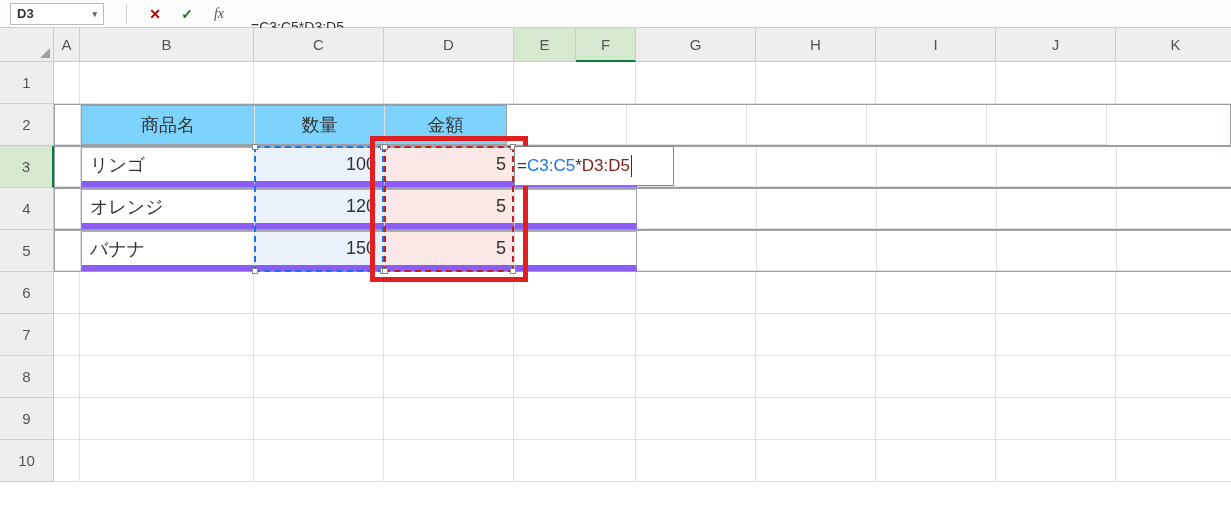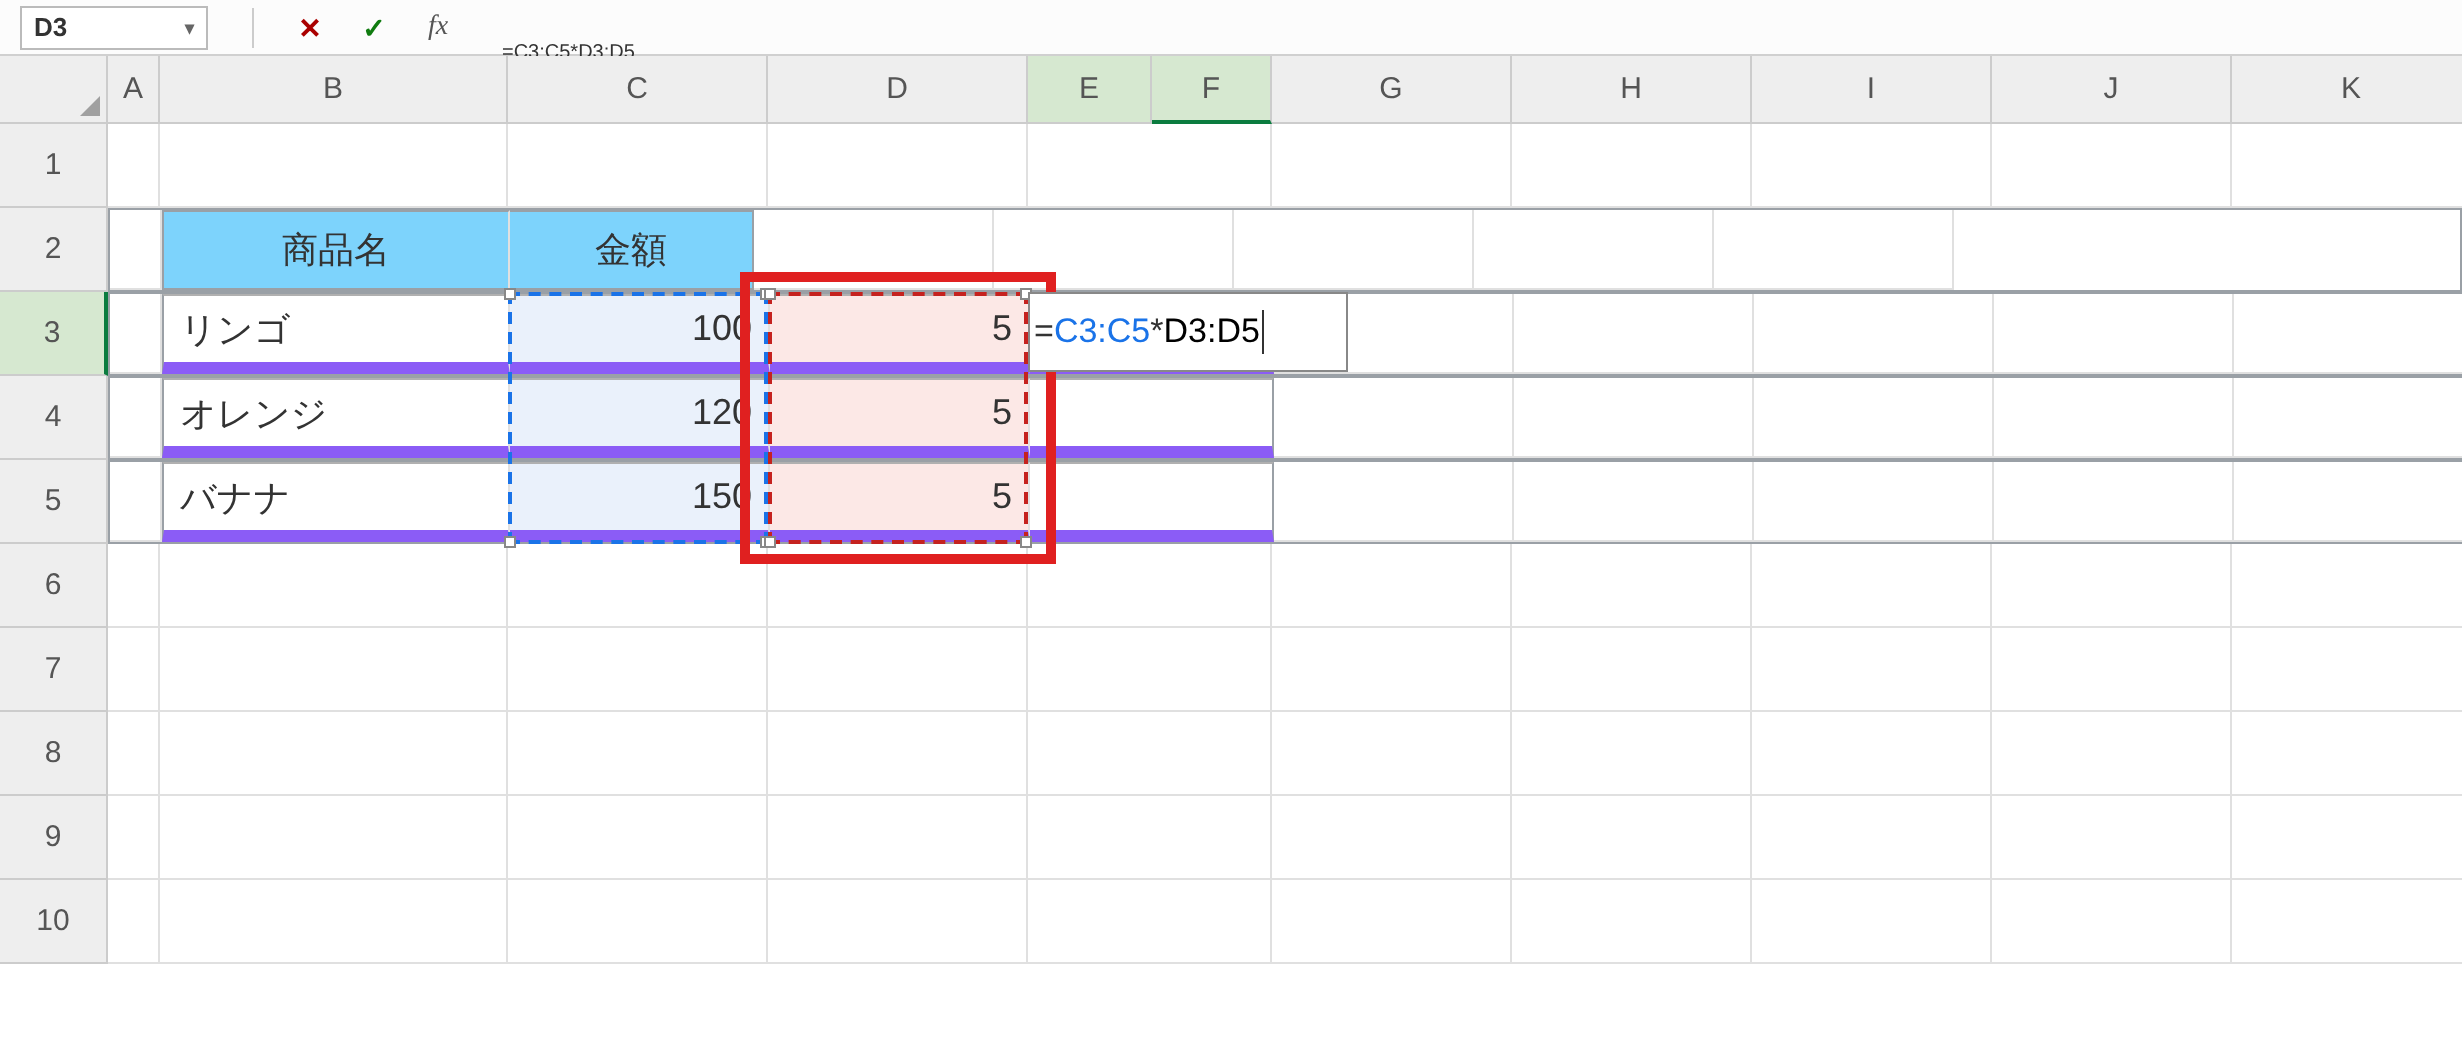"=C3:C5*D3:D5" .formula-input { font-size: 10px -> 14px }
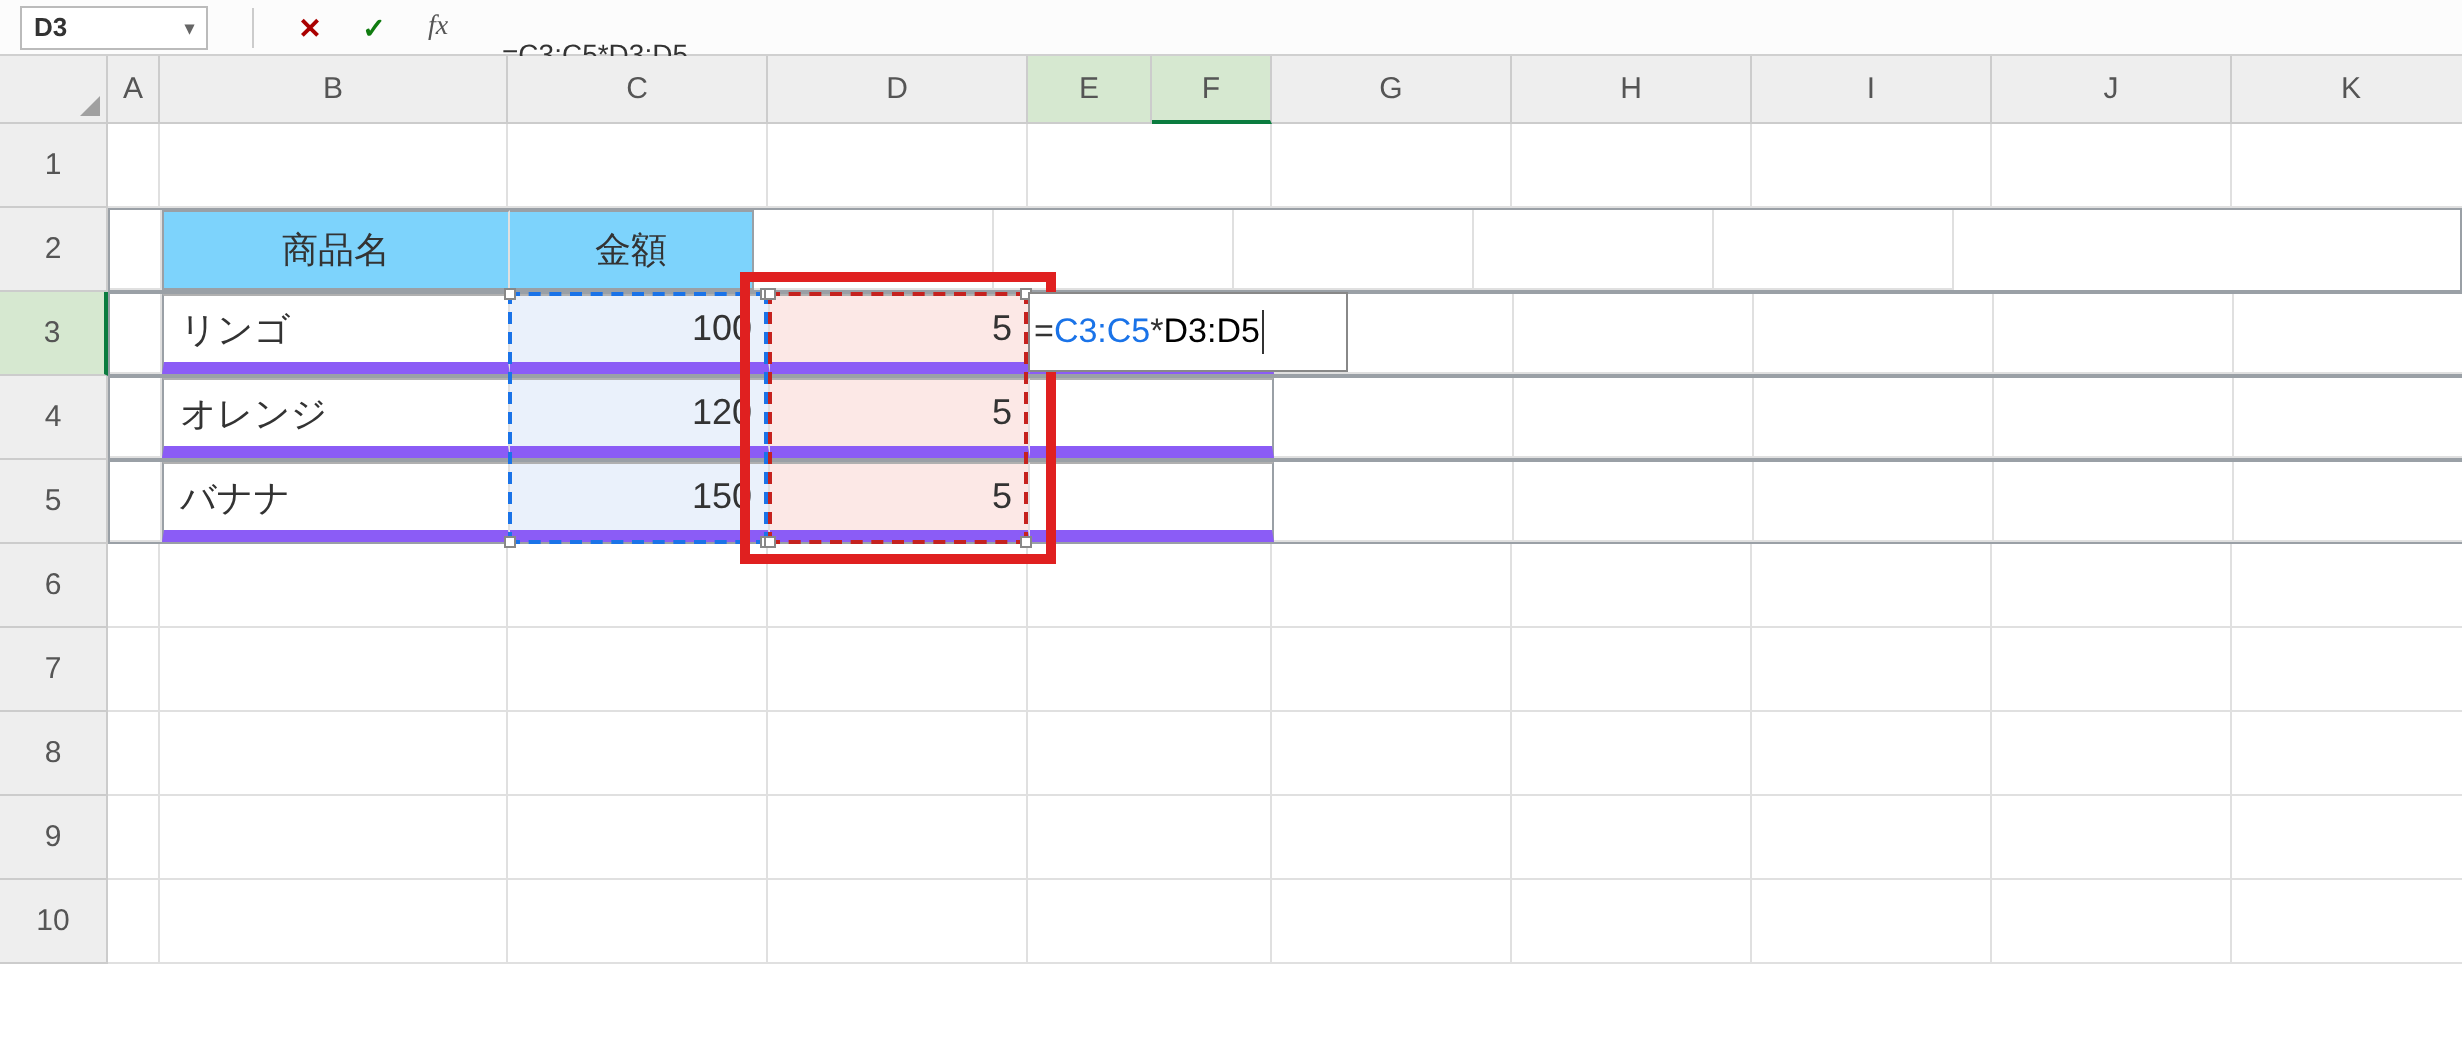"数量" div.cell { html: none -> <div>数量</div> }
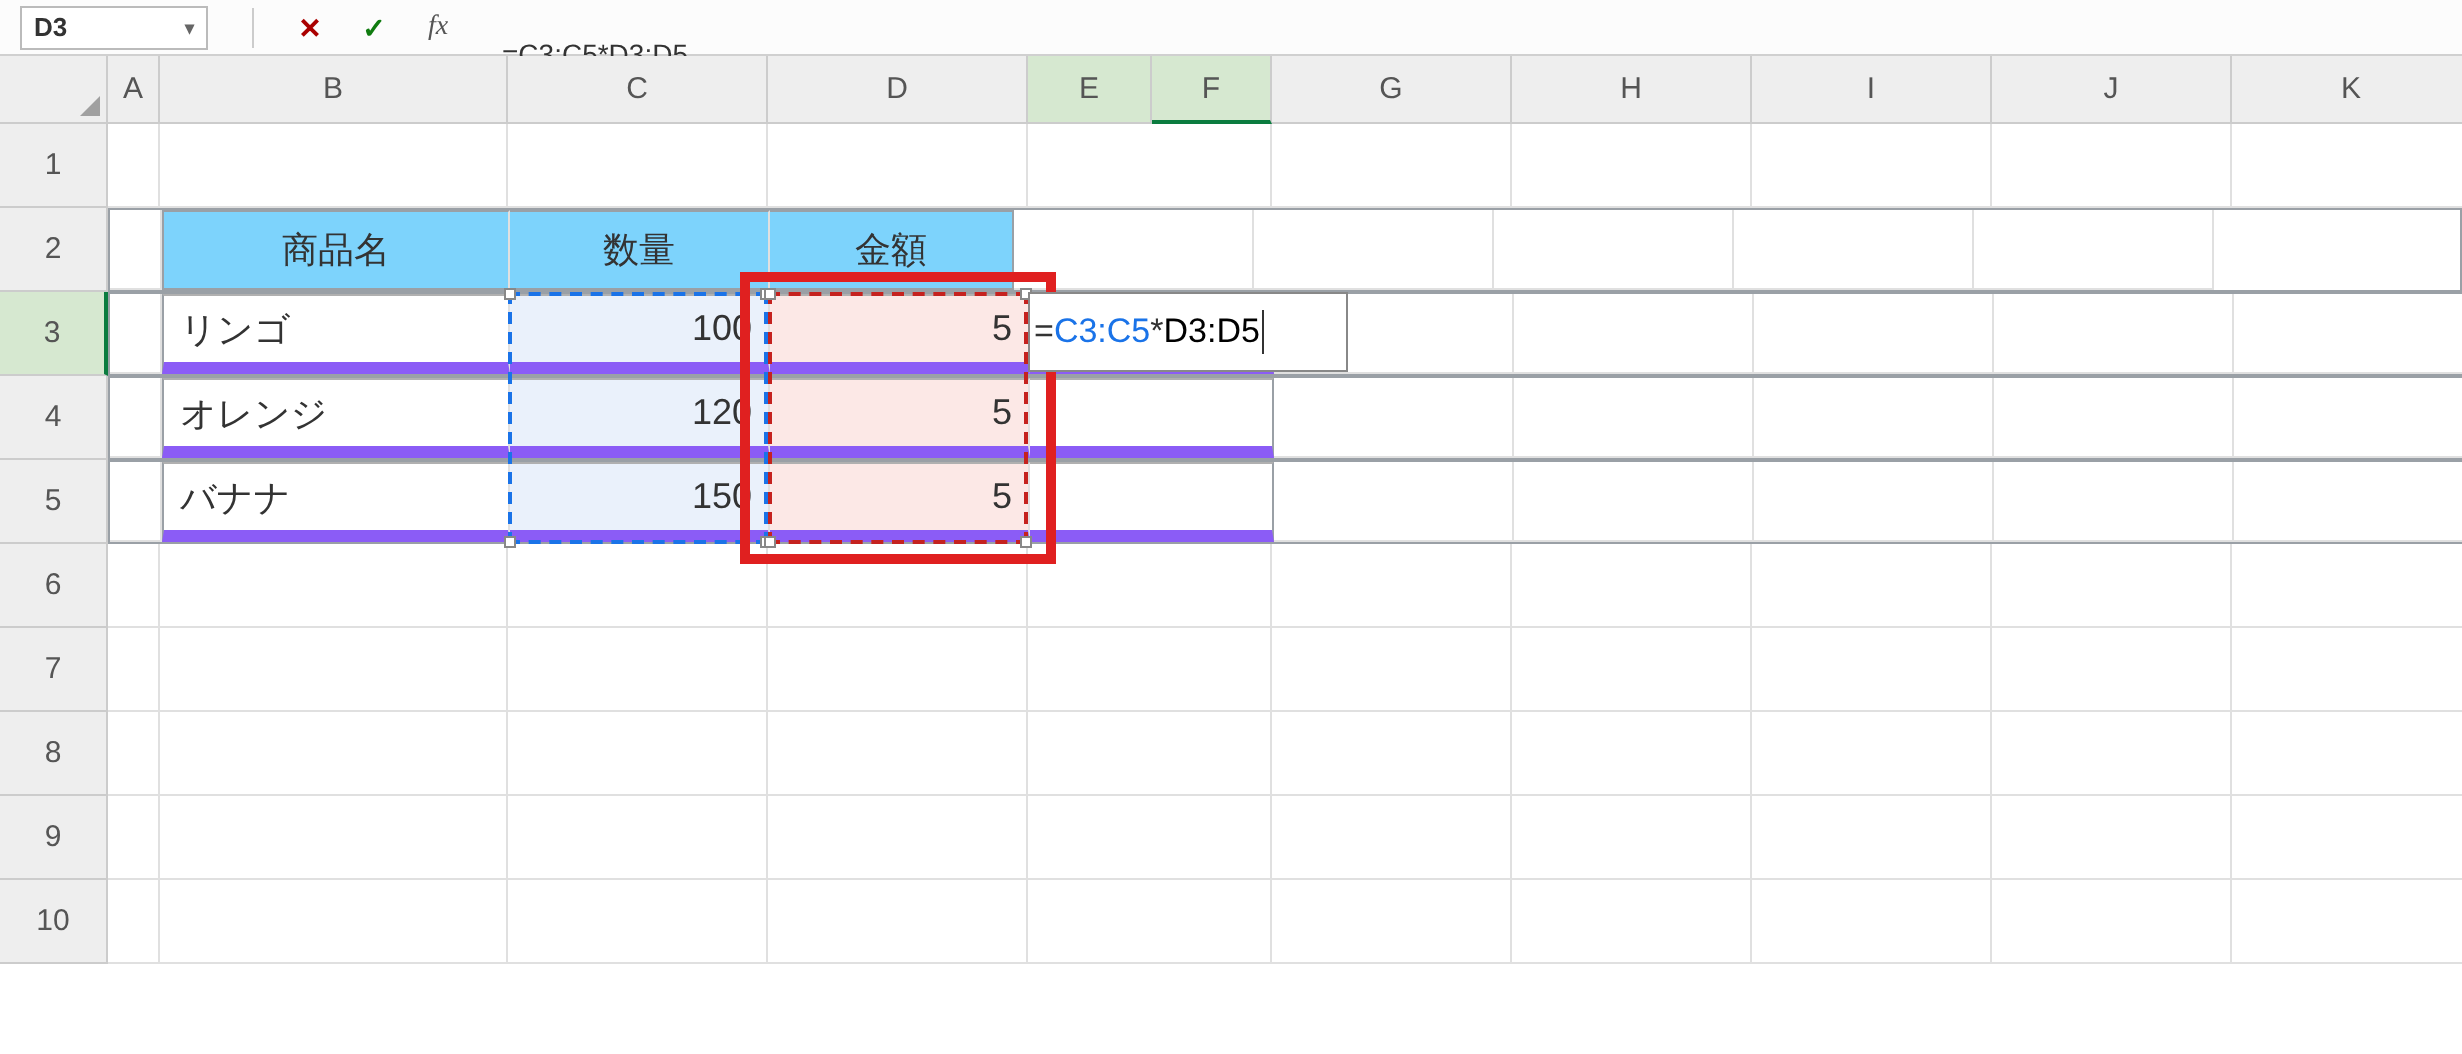"D3:D5" .formula-edit .r2 { color: #000000 -> #7f1d1d }
